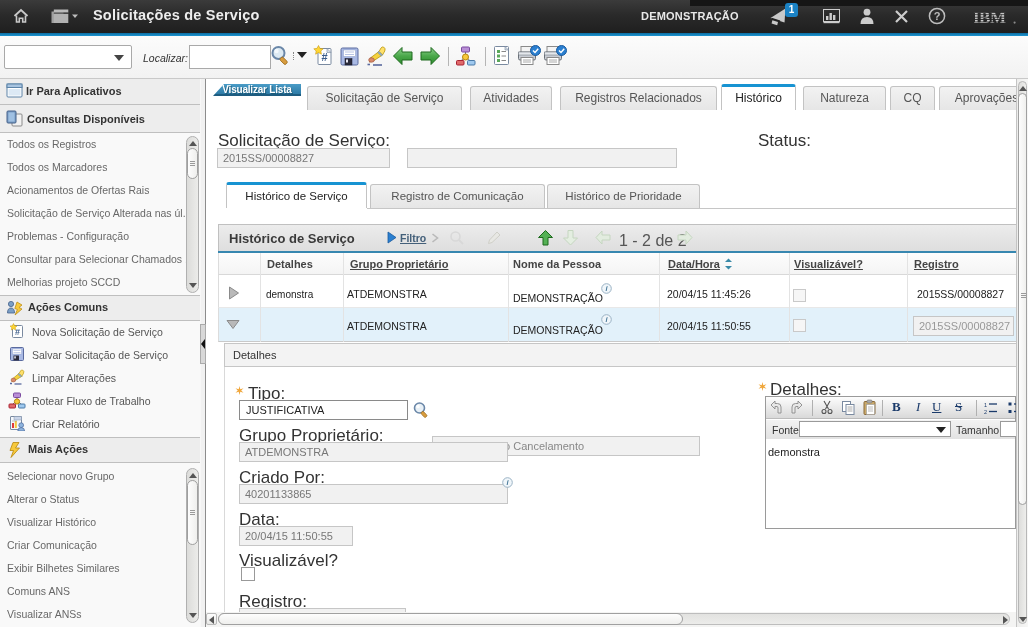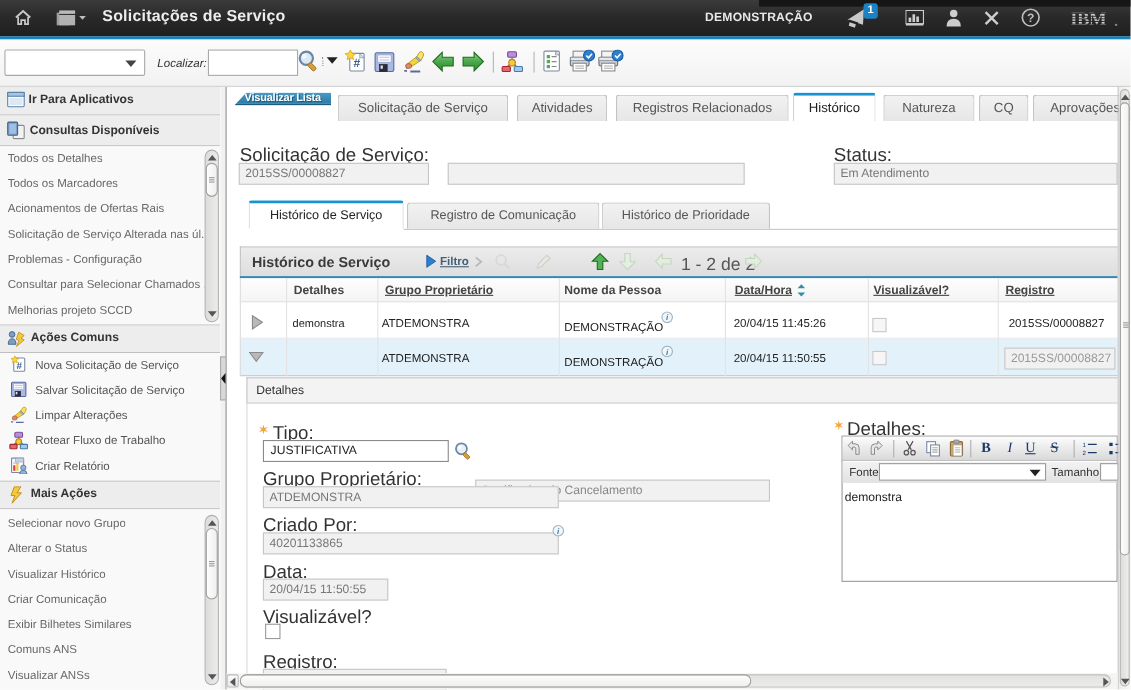"Todos os Detalhes" span.sitem { text: Detalhes -> Registros }
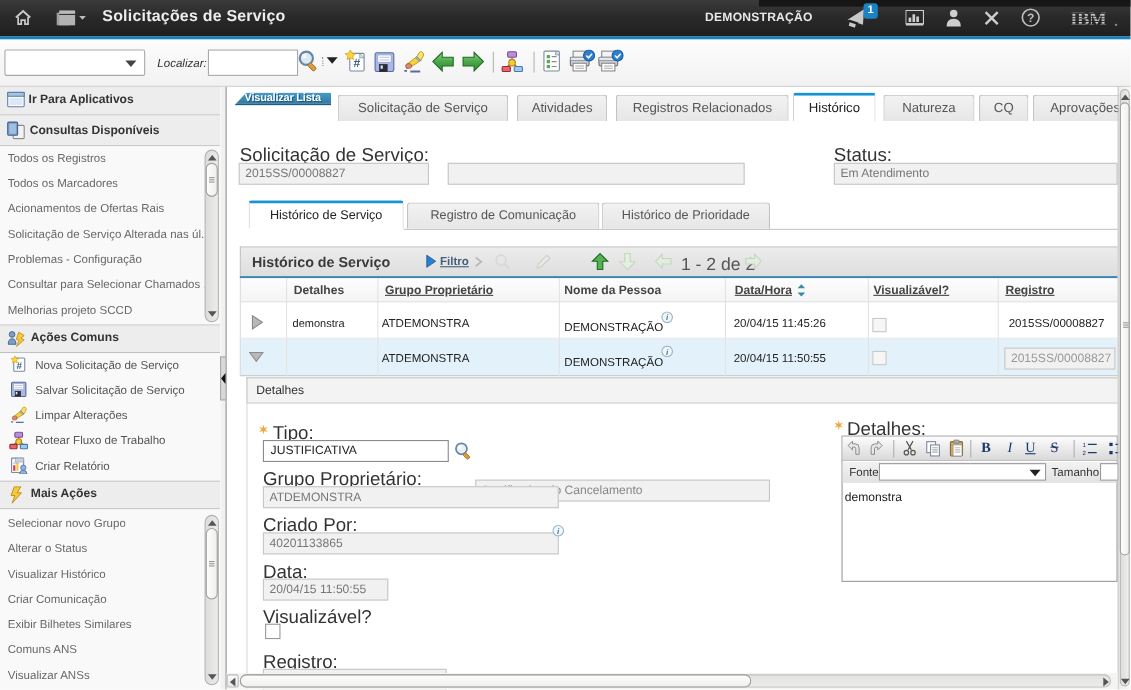"Em Atendimento" div.ro { html: <div>Em Atendimento</div> -> none }
